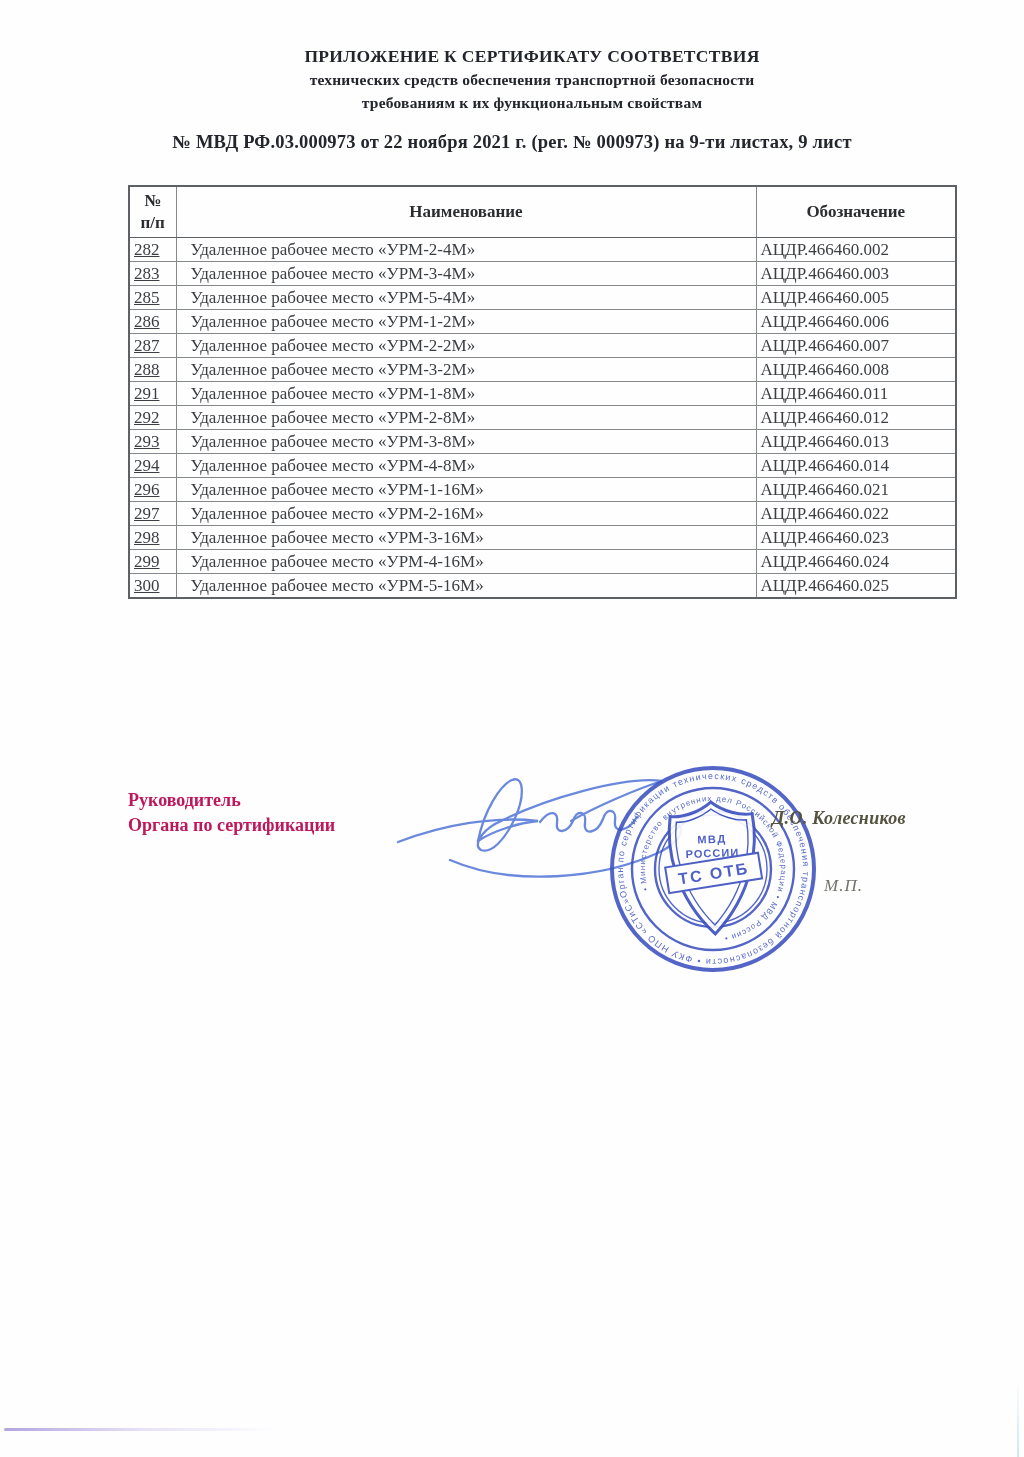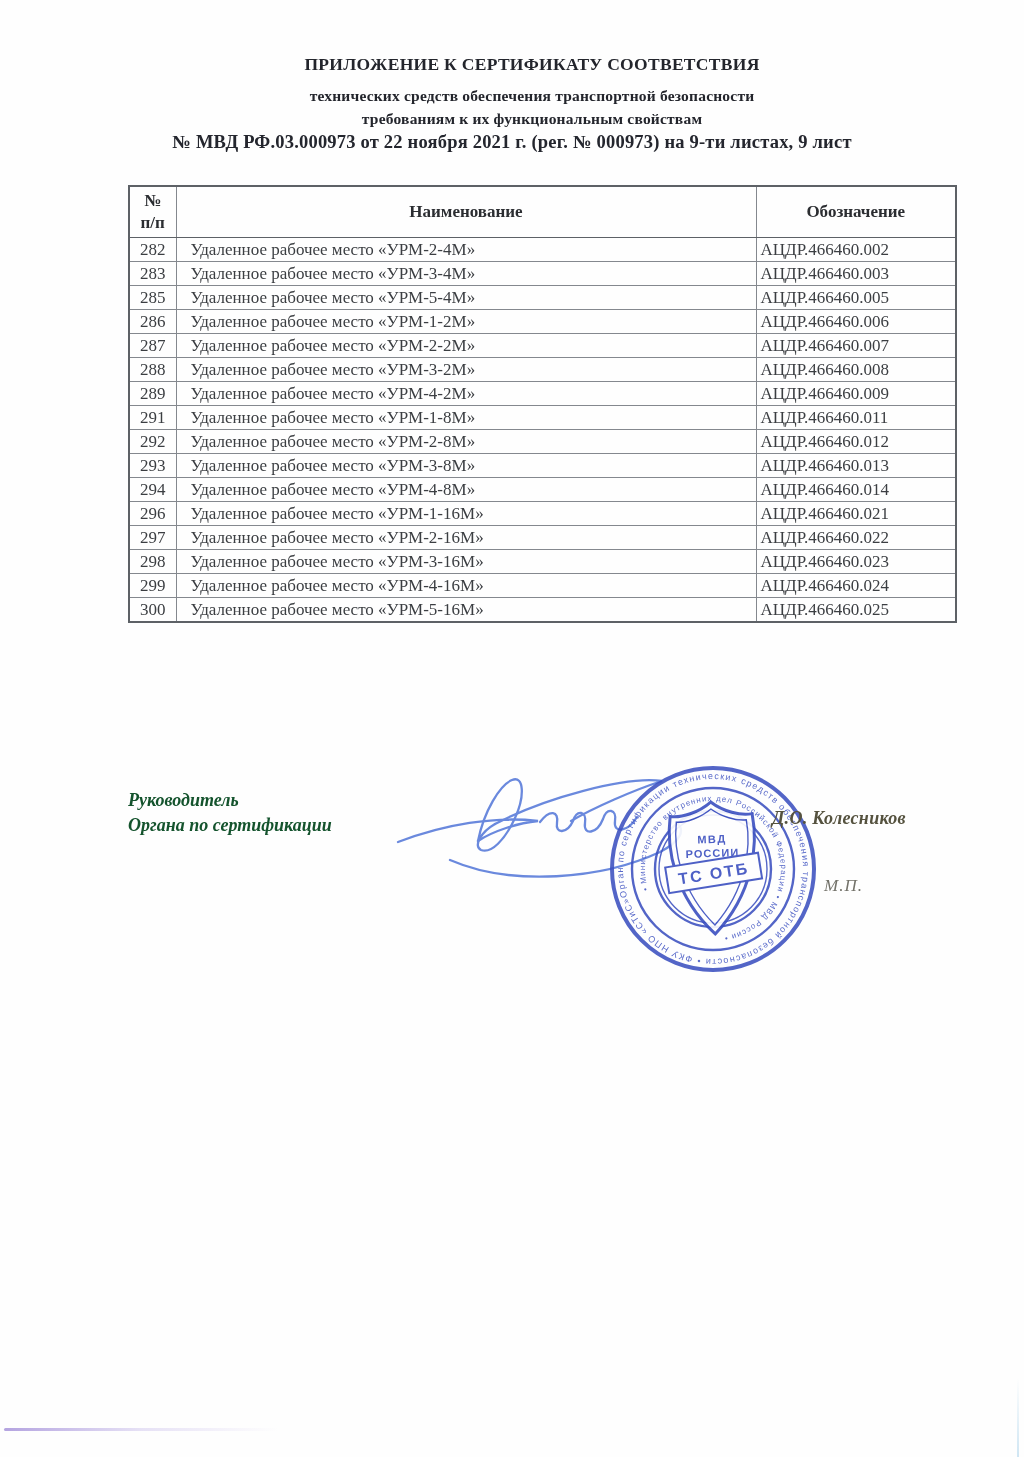"ПРИЛОЖЕНИЕ К СЕРТИФИКАТУ СООТВЕТСТВИЯ" .title-main { margin: 8px -> 0 }
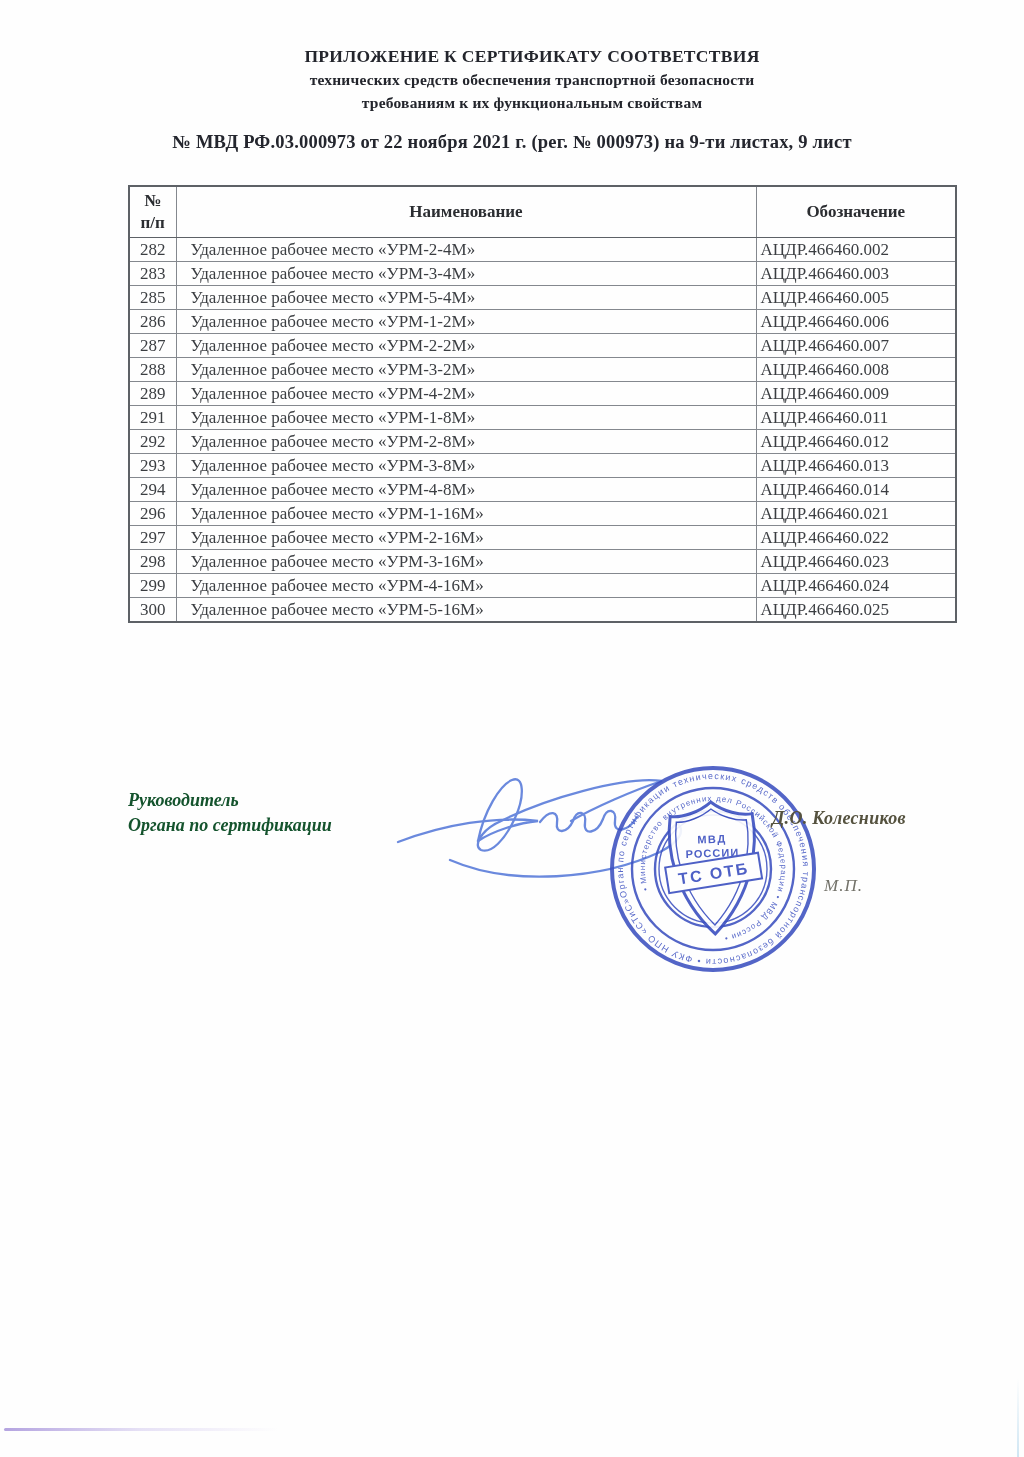"282" .doc-table td.num { text-align: center -> none; text-decoration: none -> underline }
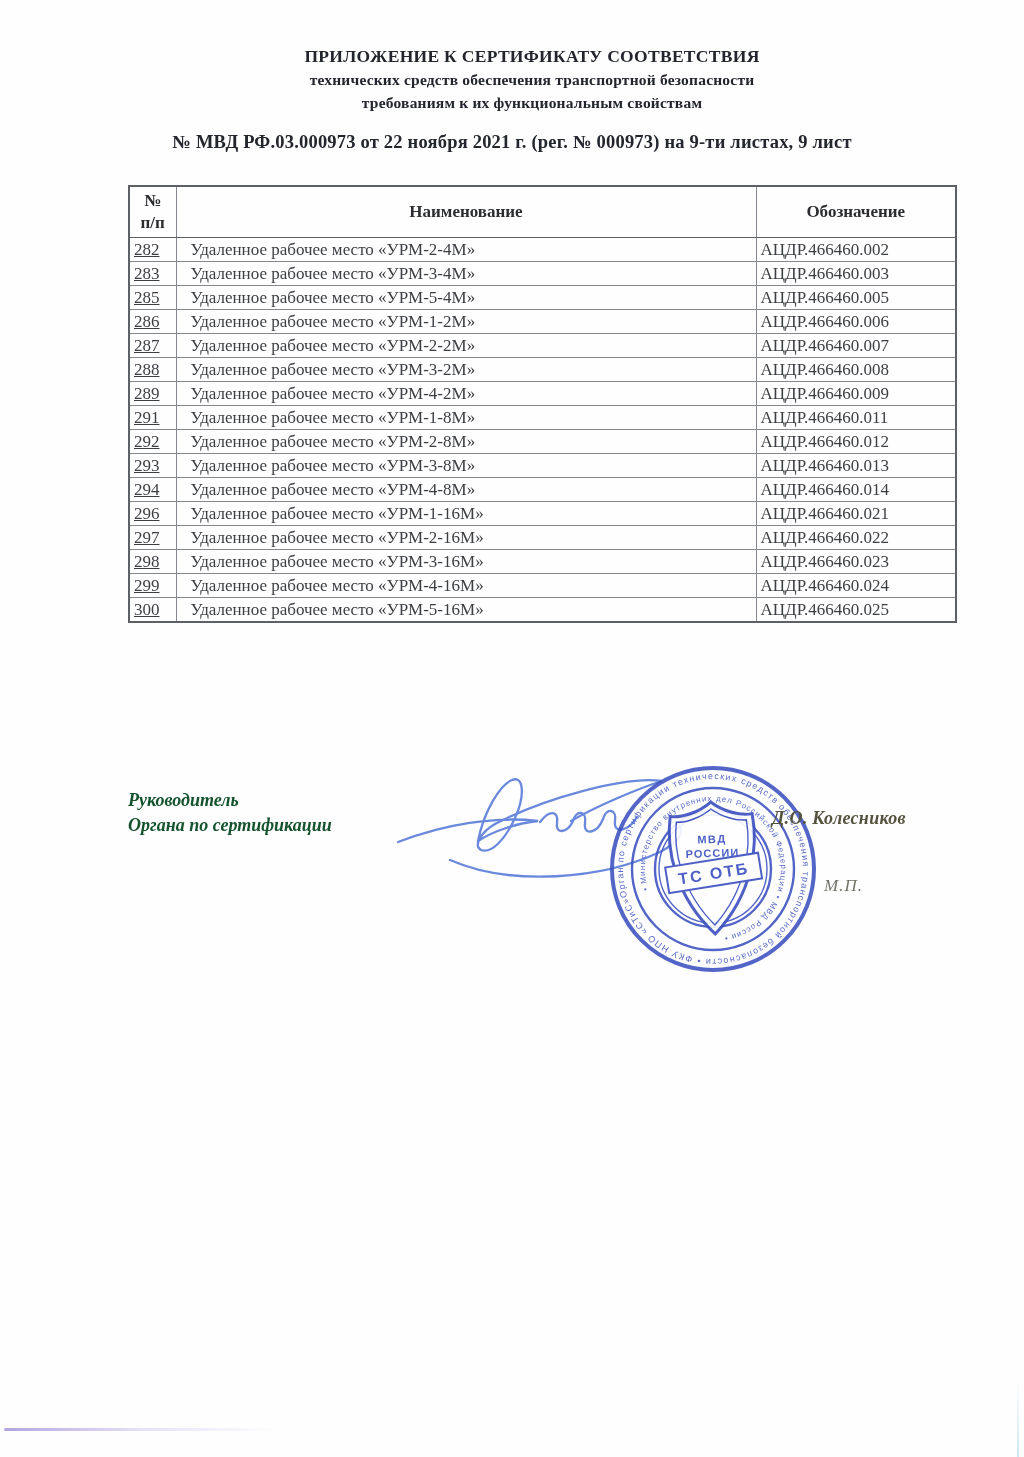"289" tr { html: <tr> <td>289</td> <td>Удаленное рабочее место «УРМ-4-2М»</td> <td>АЦДР.466460.009</td> </tr> -> none }
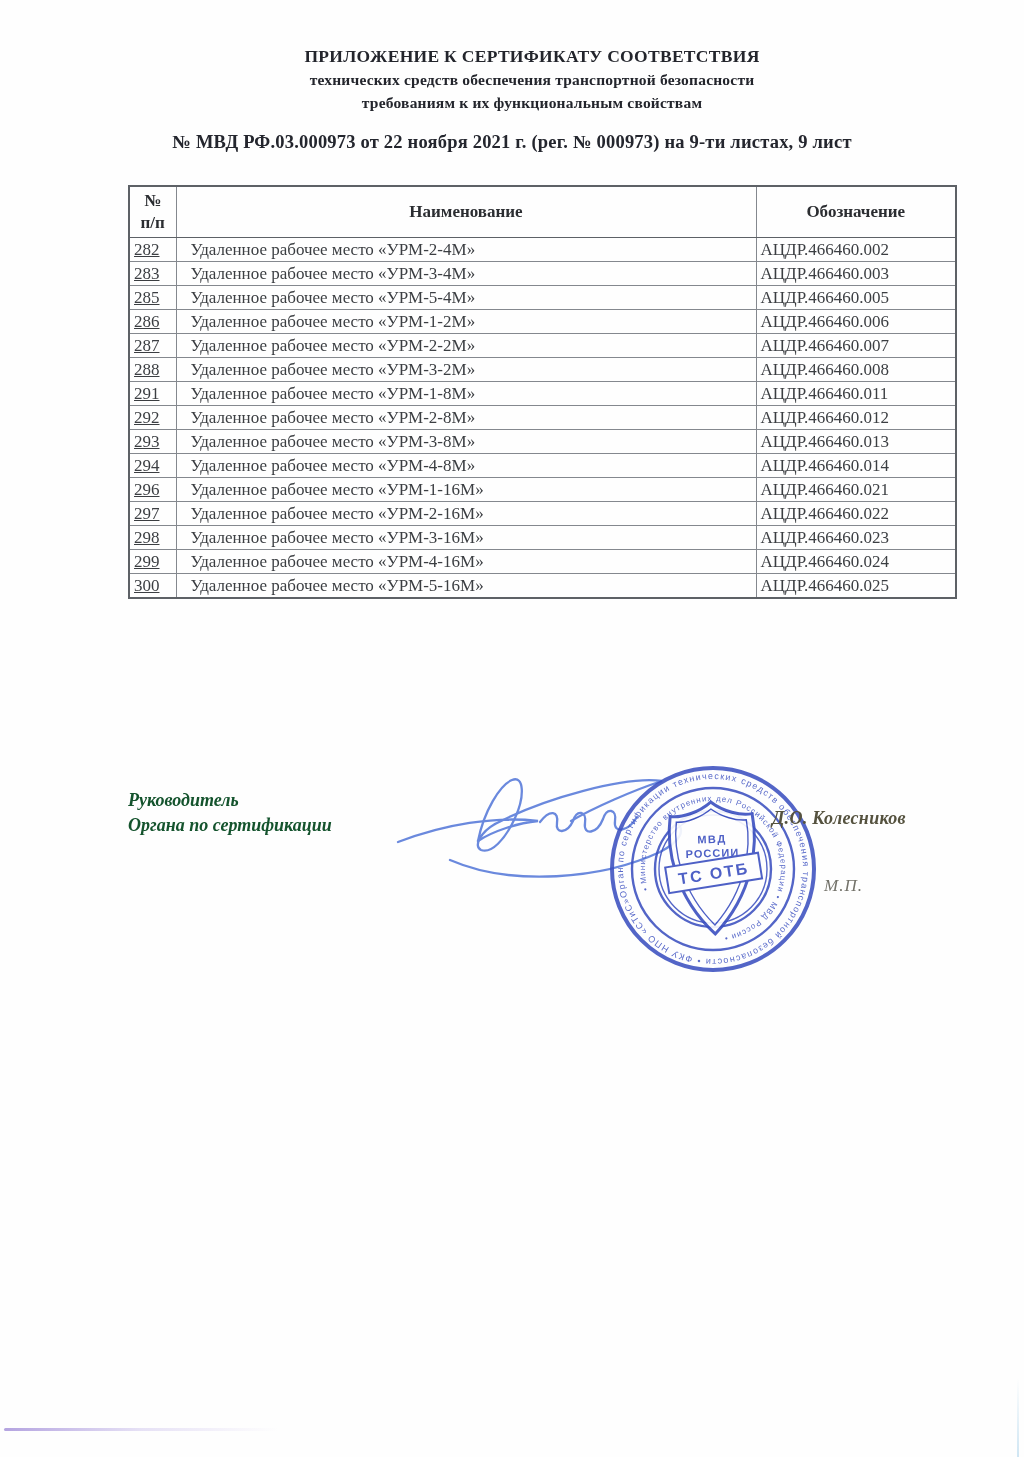"Руководитель" .role-block { color: #14532d -> #be185d; font-style: italic -> none }
